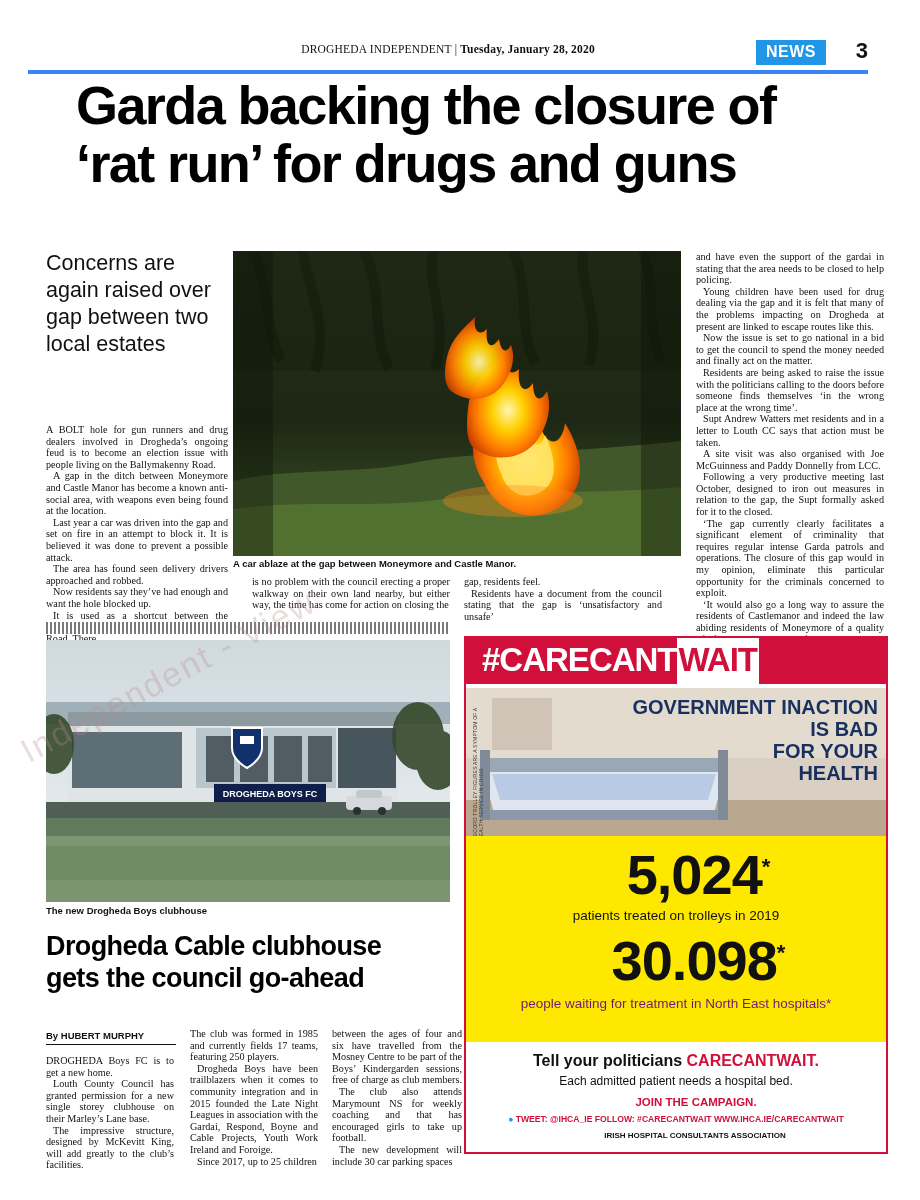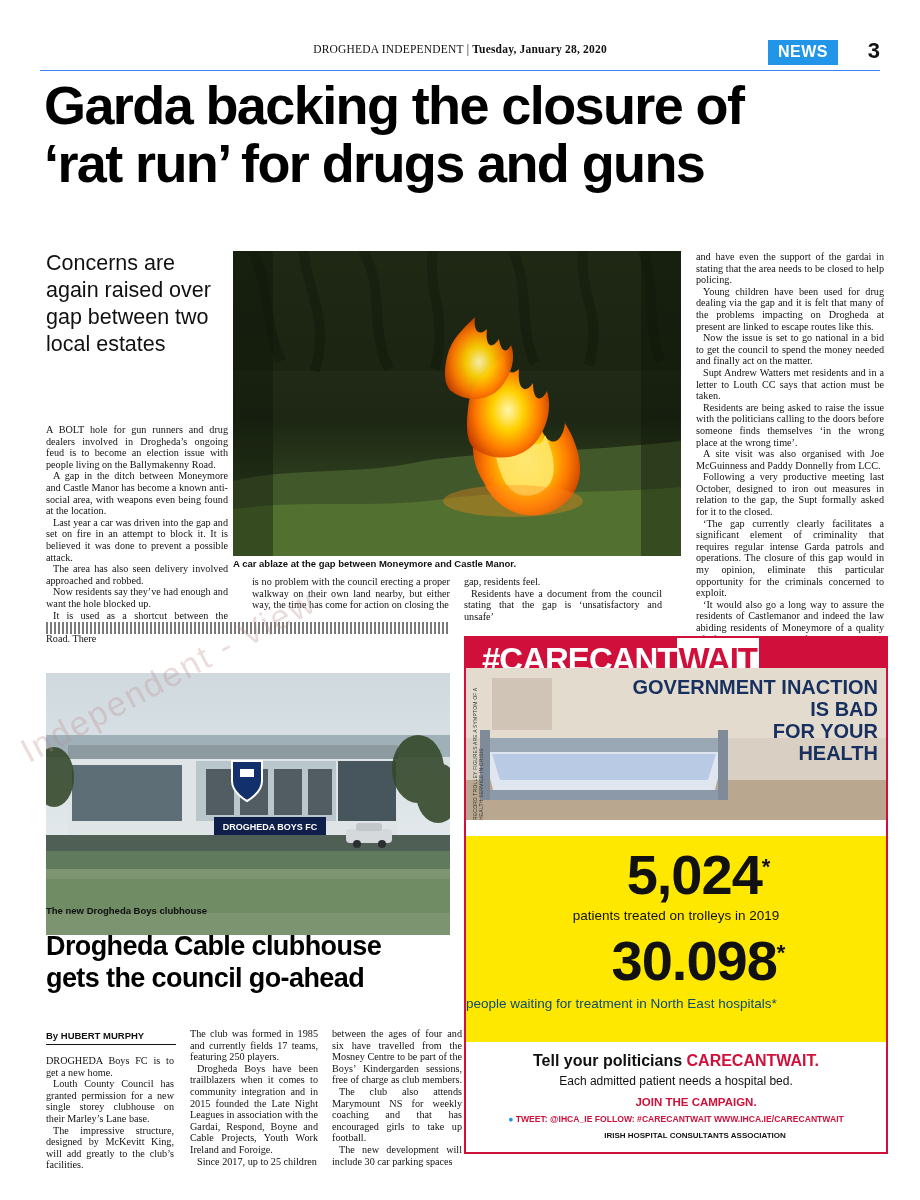"DROGHEDA INDEPENDENT | Tuesday, January" .masthead { border-bottom: 1px solid #3b82f6 -> 4px solid #3b82f6; left: 40px -> 28px }
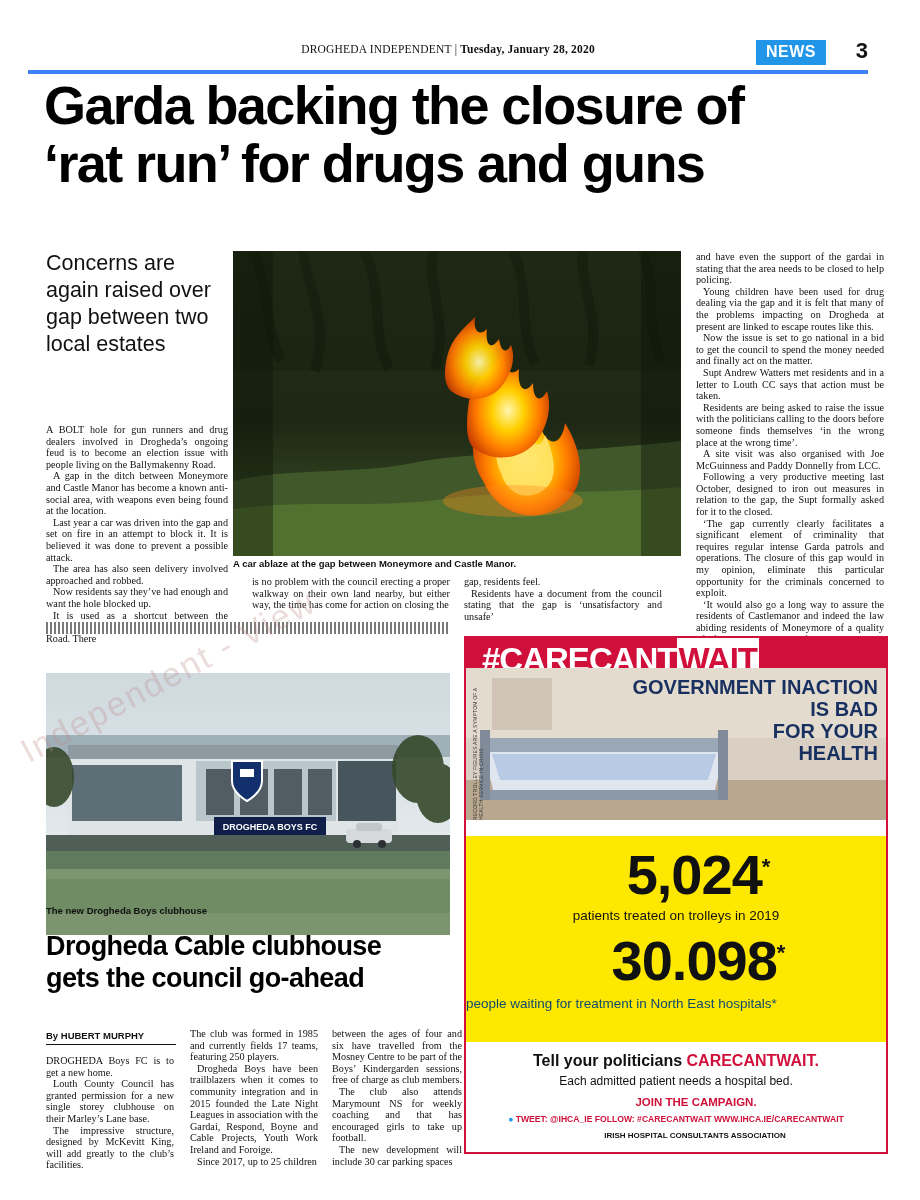"Garda backing the closure of" .headline div { margin-left: none -> 32px }
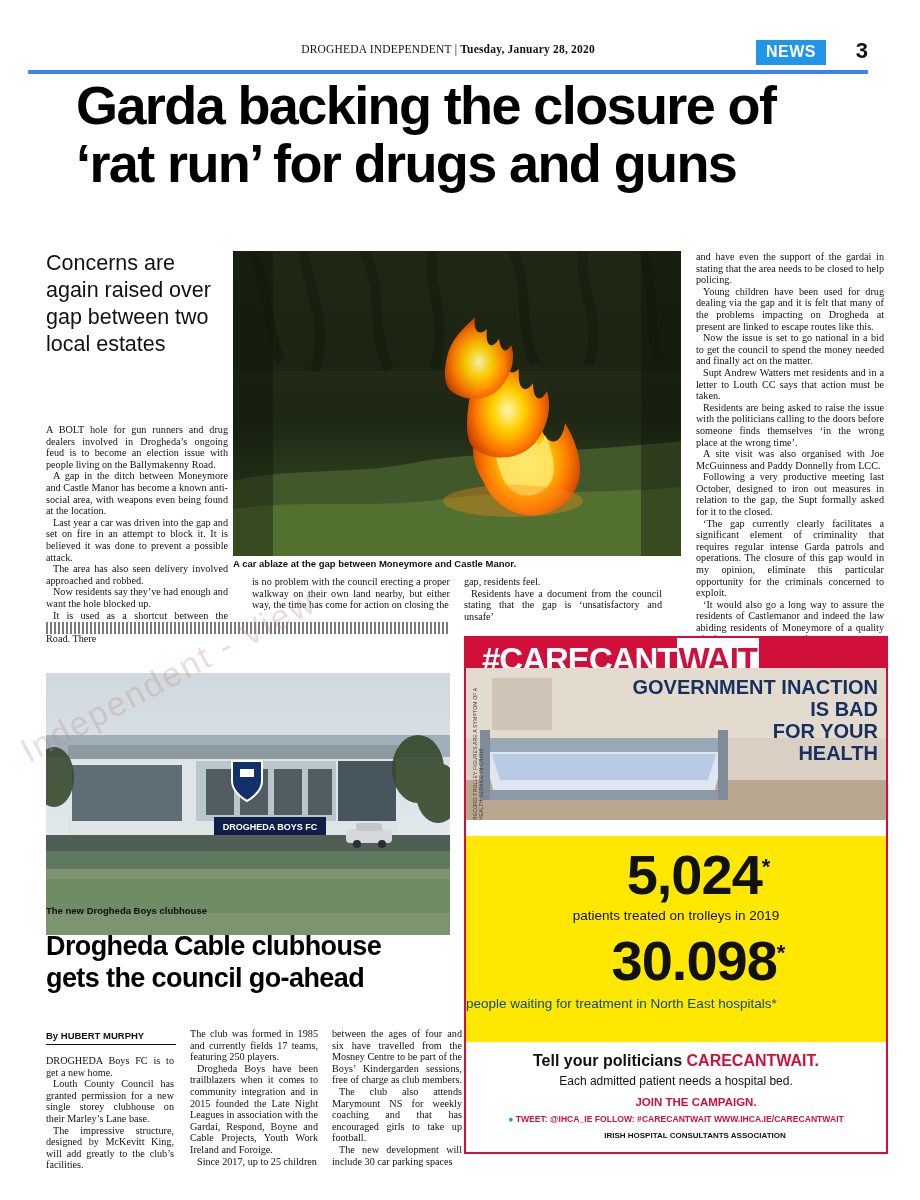"Supt Andrew Watters met residents" p { order: before "Residents are being asked to" -> after "Residents are being asked to" }
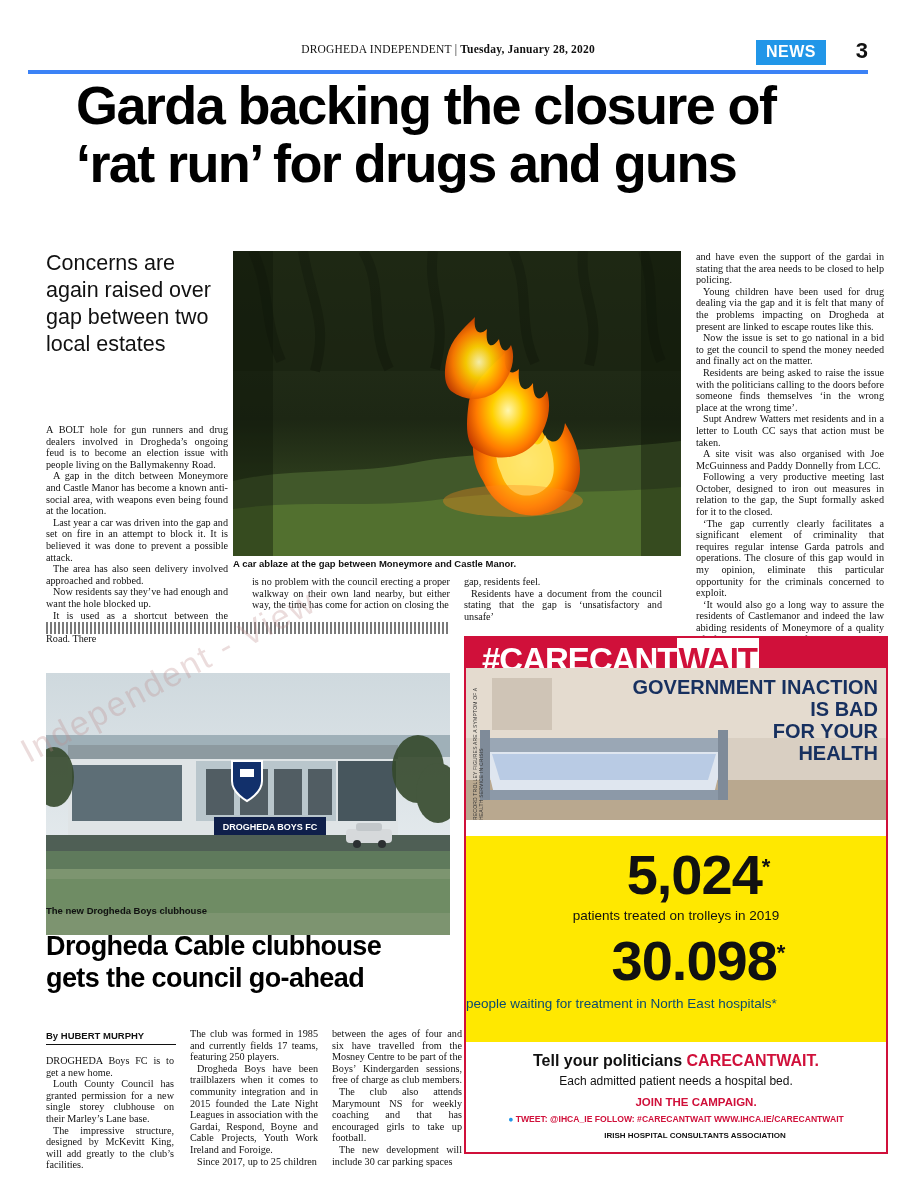"The area has also seen" p { text: also seen delivery involved -> found seen delivery drivers }
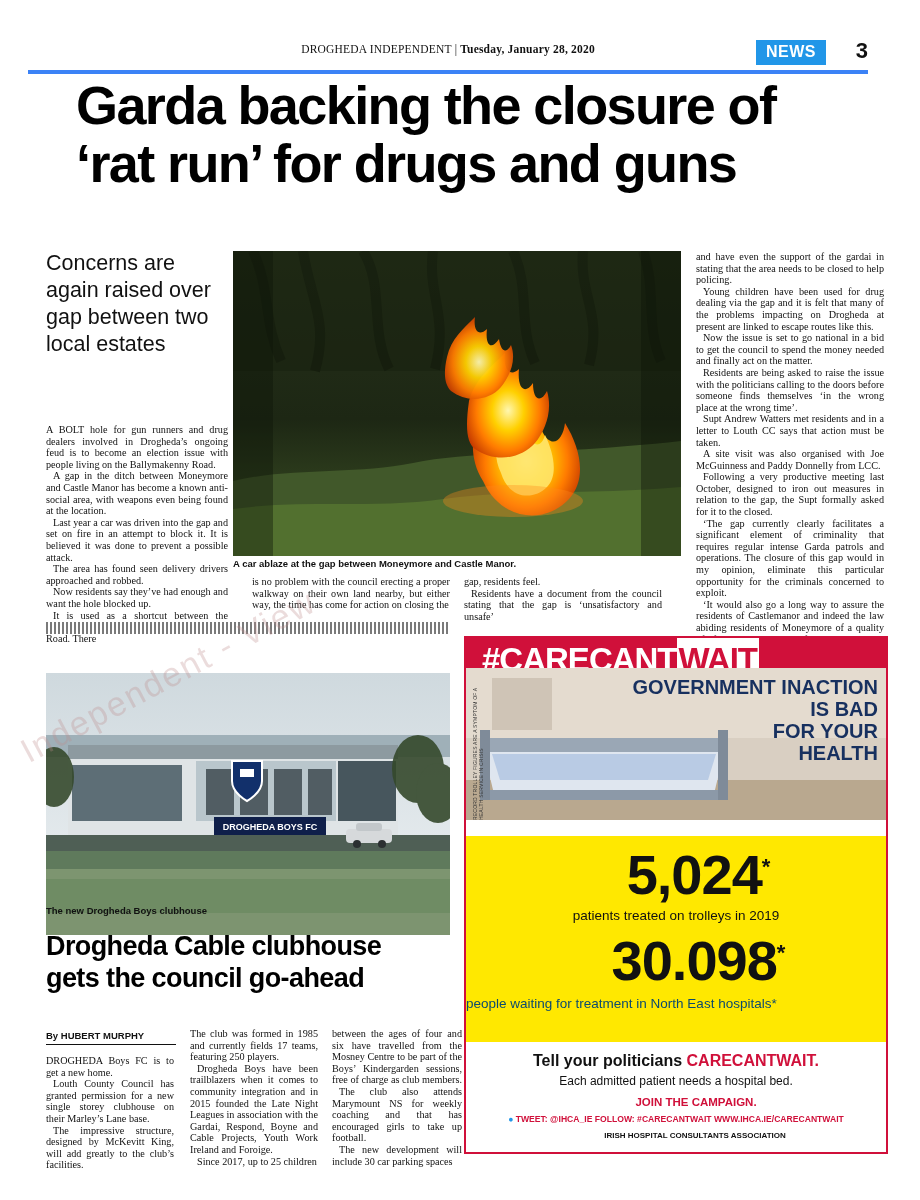"GOVERNMENT INACTION" .ad-img { top: 30px -> 50px }
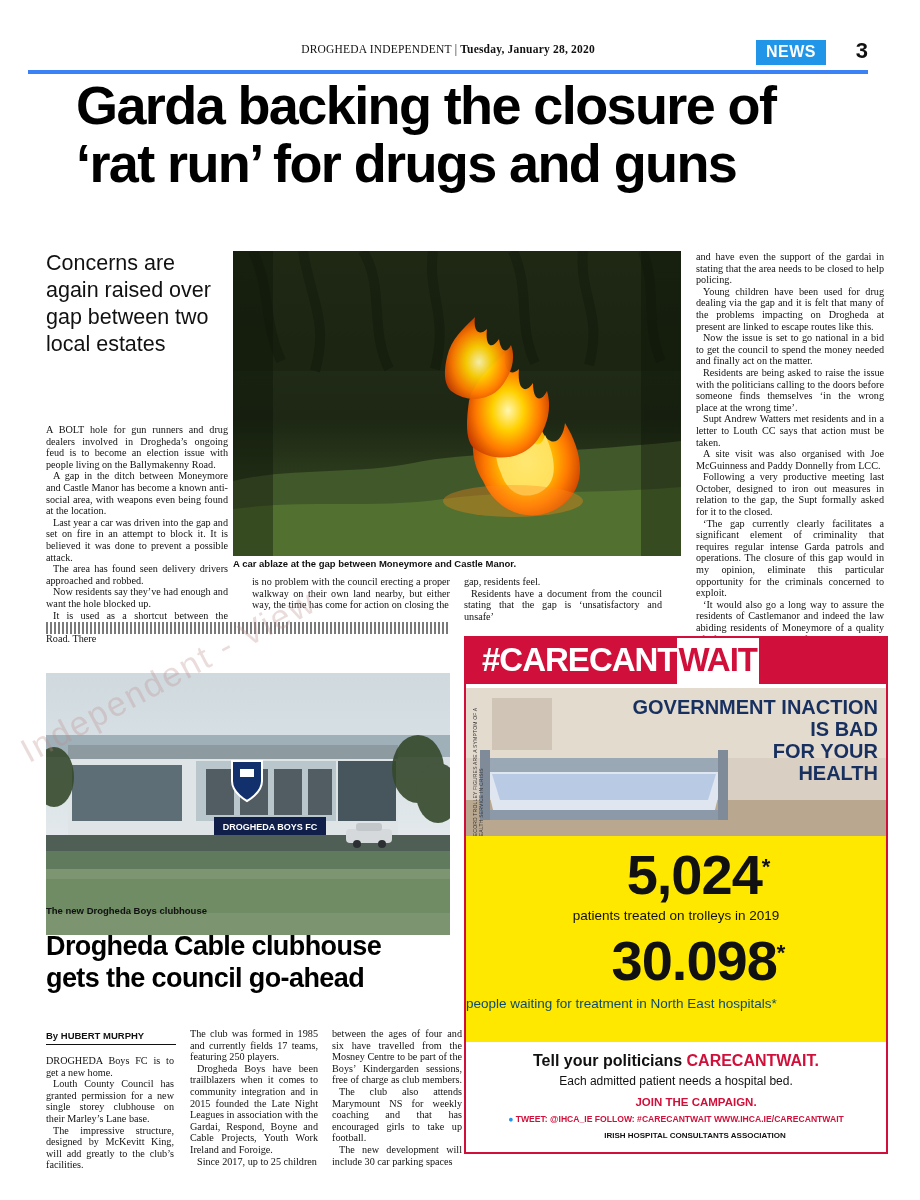"DROGHEDA BOYS FC" .club-photo { top: 673px -> 640px }
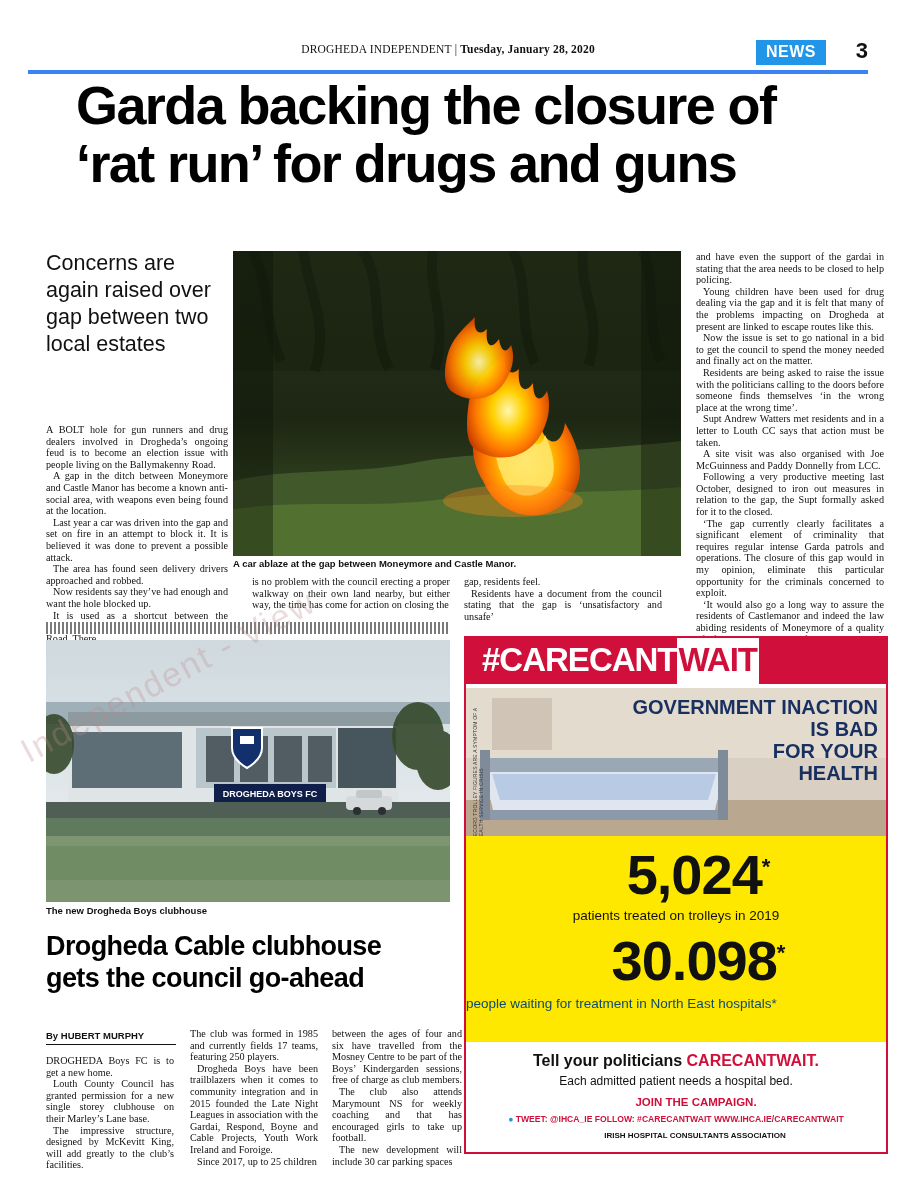"people waiting for treatment in" .ad-sub2 { color: #0c4a6e -> #701a75; text-align: none -> center }
